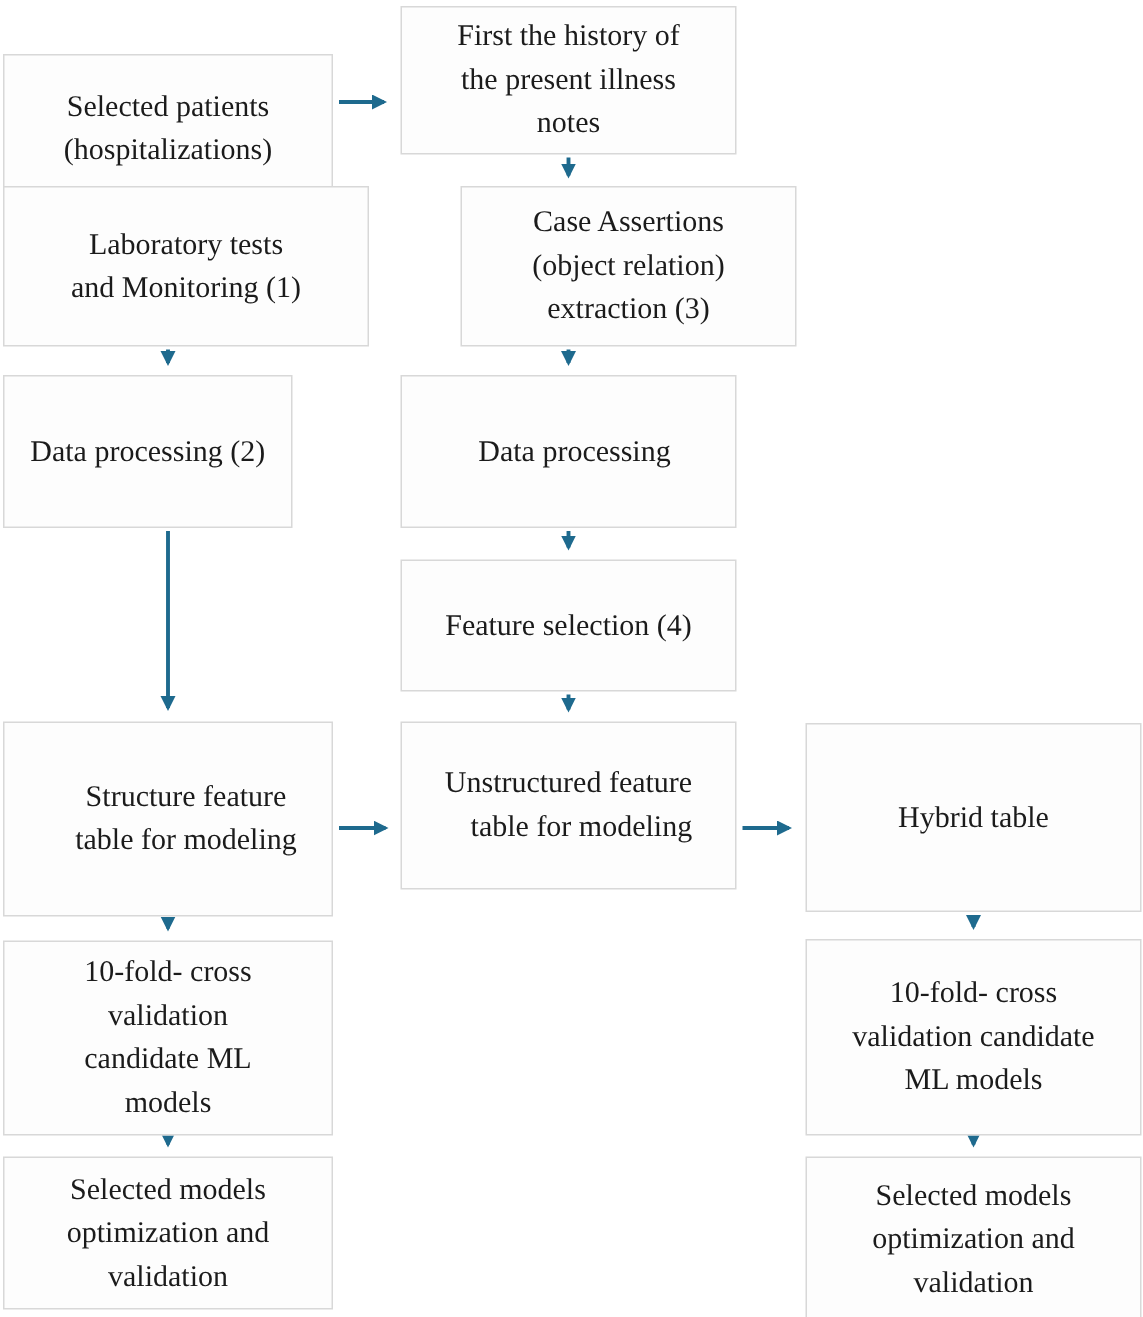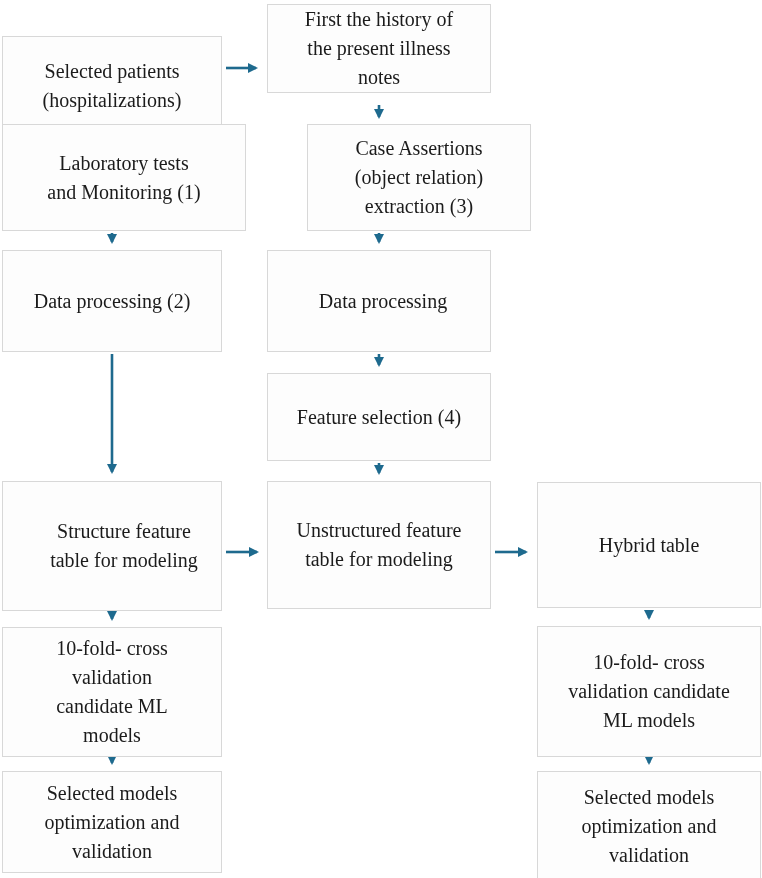"First the history of" .b-m1 { height: 89px -> 99px }
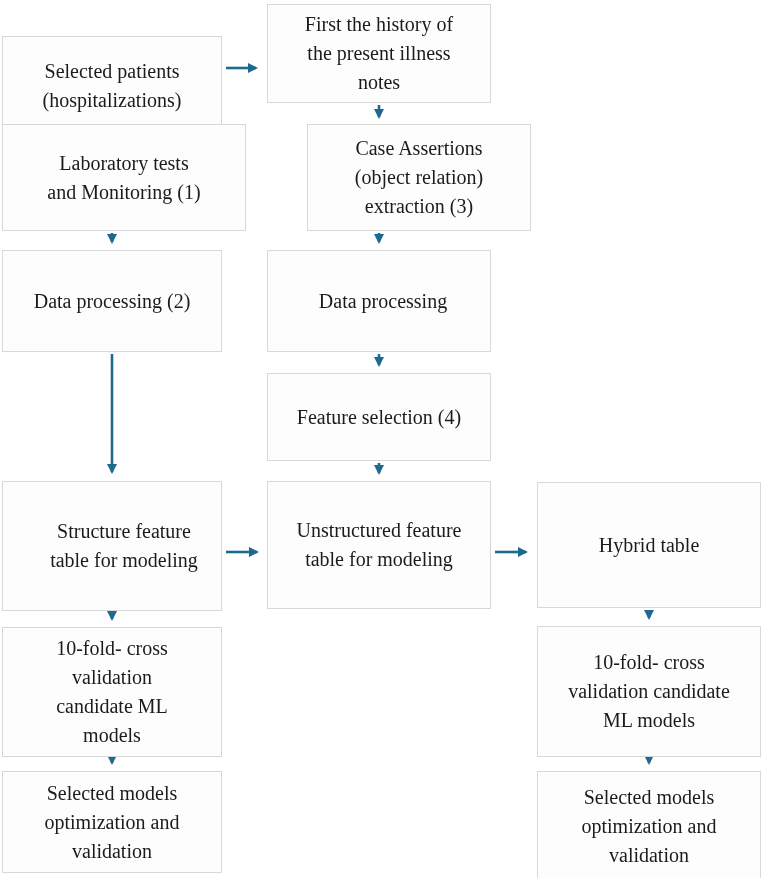"Data processing (2)" .b-l3 { width: 220px -> 193px }
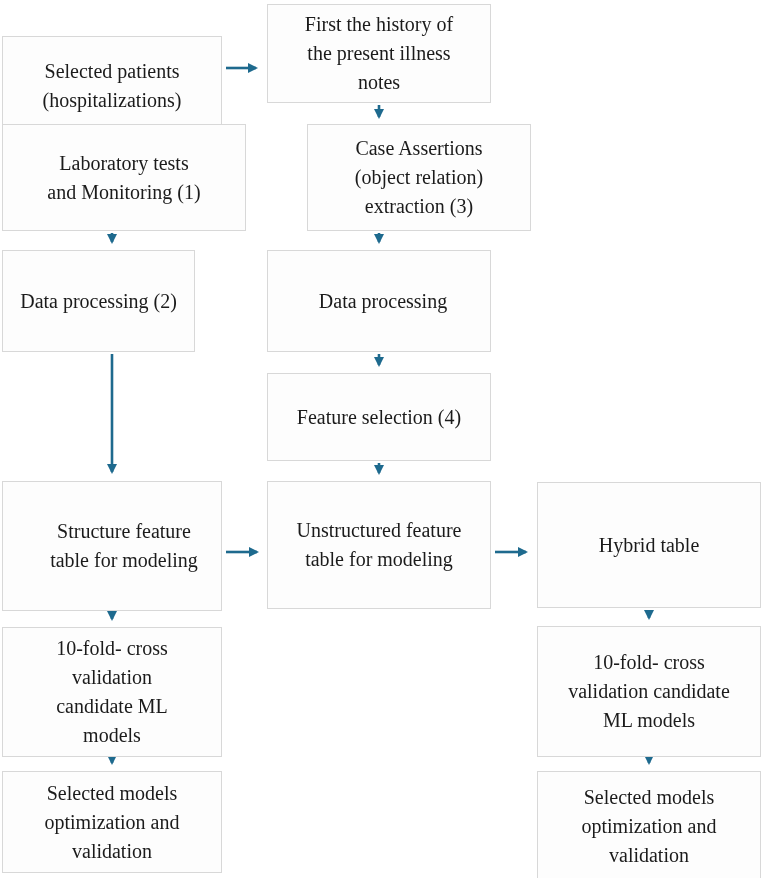"Unstructured feature" .b-m5 { height: 128px -> 112px; text-align: none -> right }
